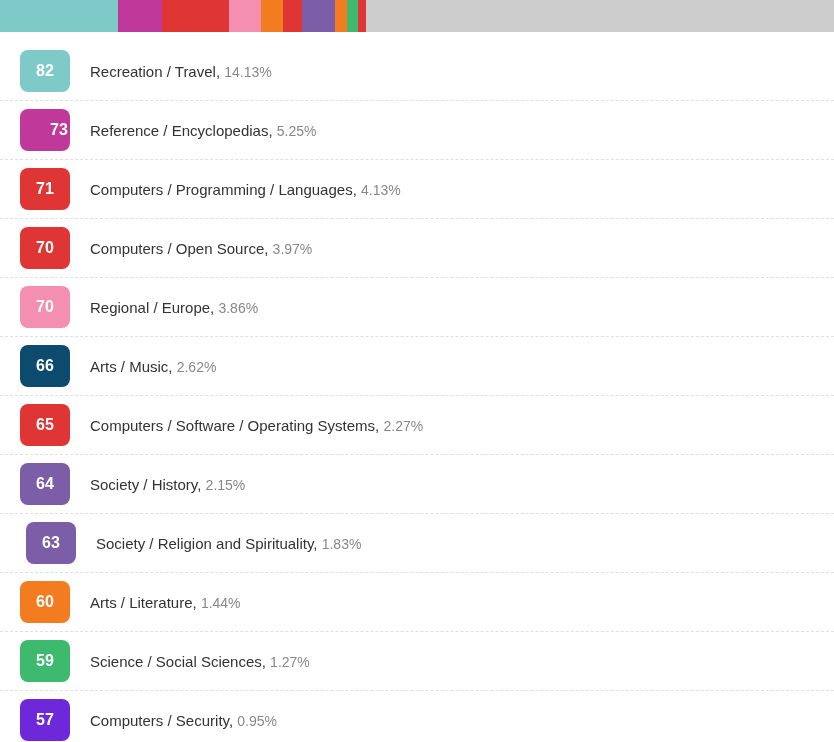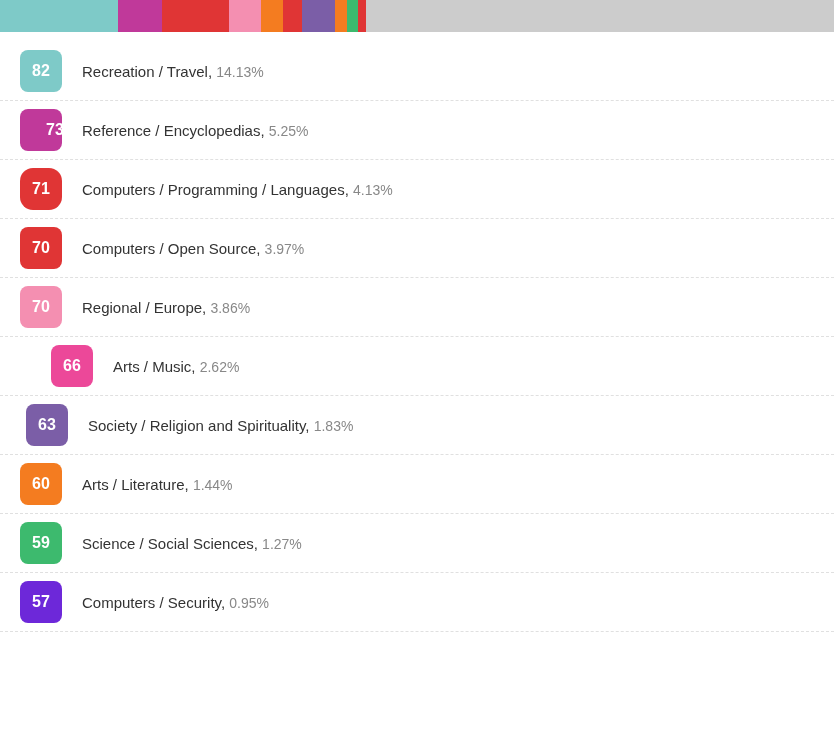"82" .badge { width: 42px -> 50px }
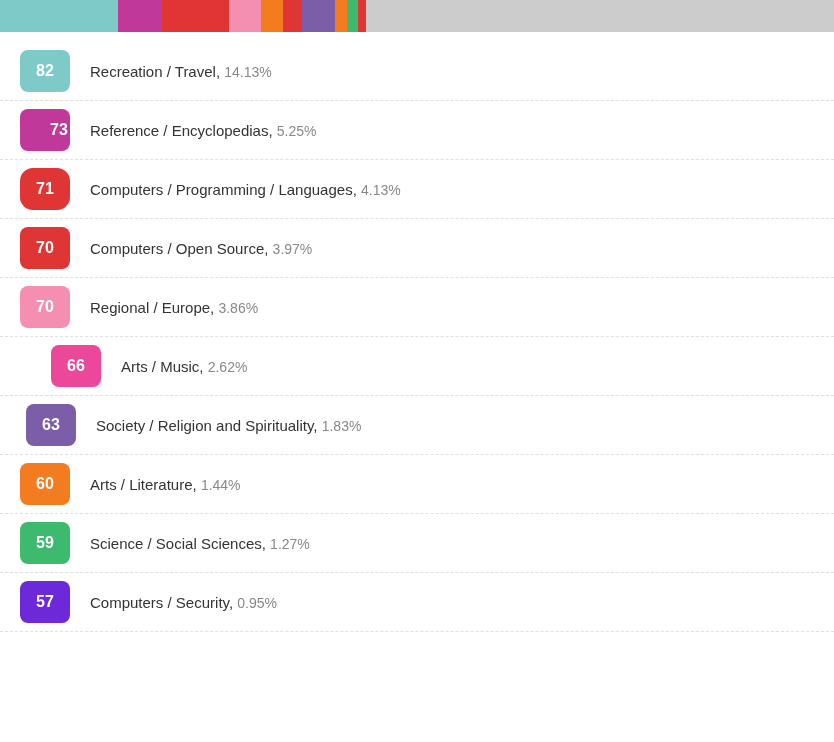"71" div.badge { border-radius: 13px -> none }
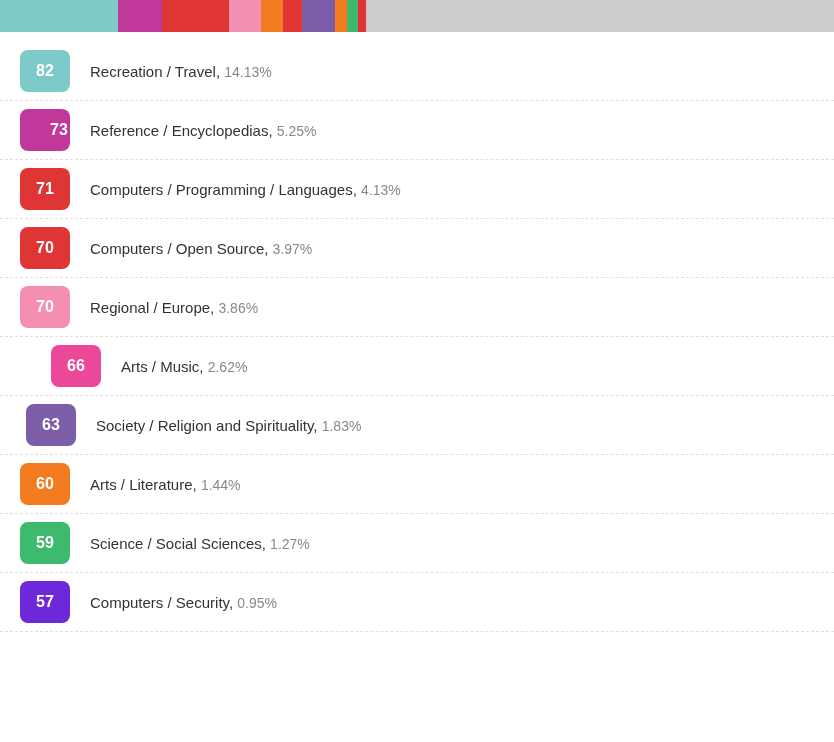"66" div.badge { background-color: #ec4899 -> #0c4a6e; margin-left: 31px -> none }
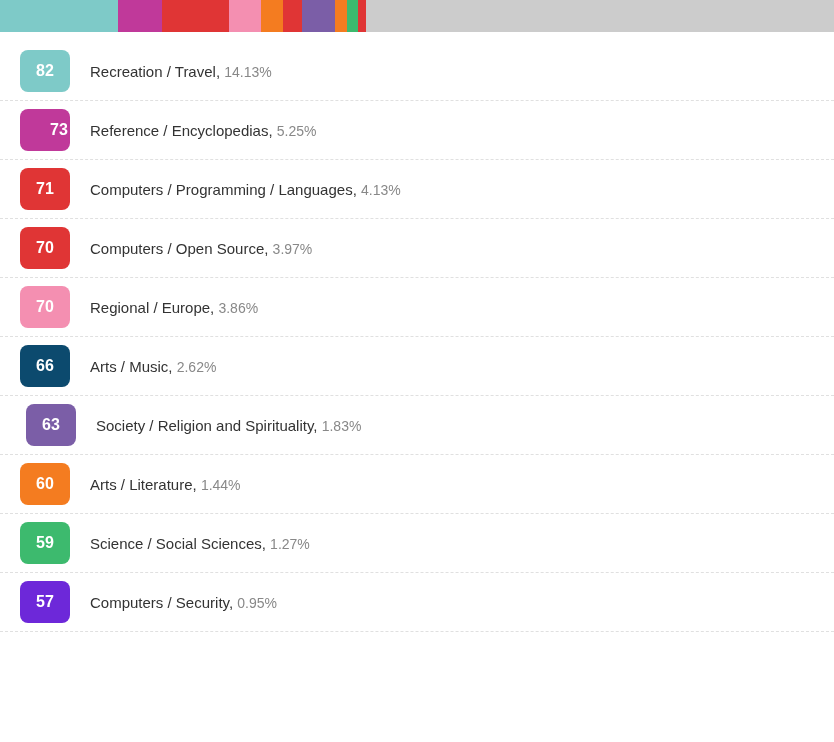"65" div.list-item { html: none -> <div> <div>65</div> <div><span>Computers / Software / Operating Systems, </span><span>2.27%</span></div> </div> }
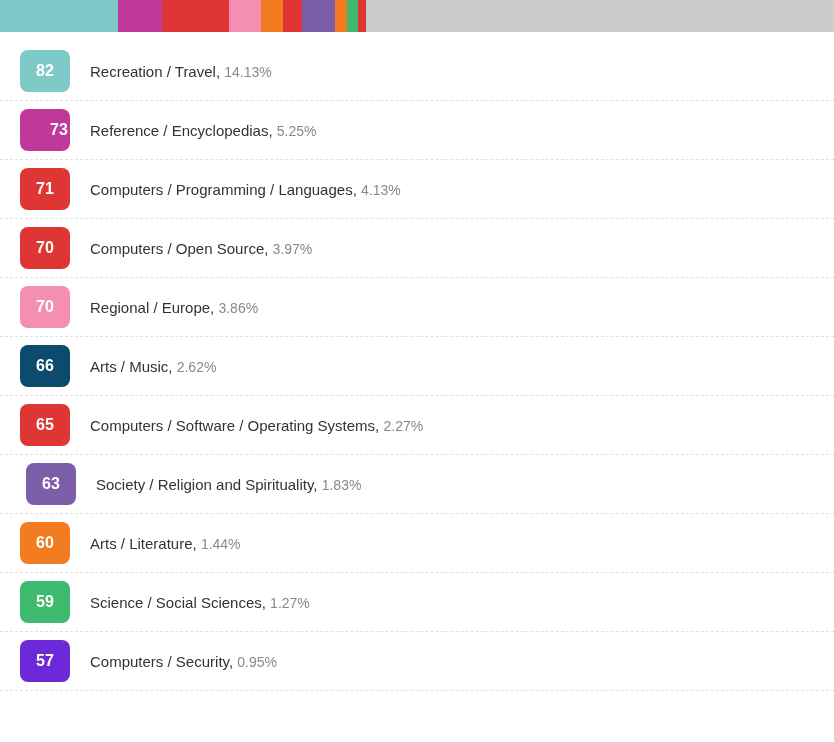"64" div.list-item { html: none -> <div> <div>64</div> <div><span>Society / History, </span><span>2.15%</span></div> </div> }
